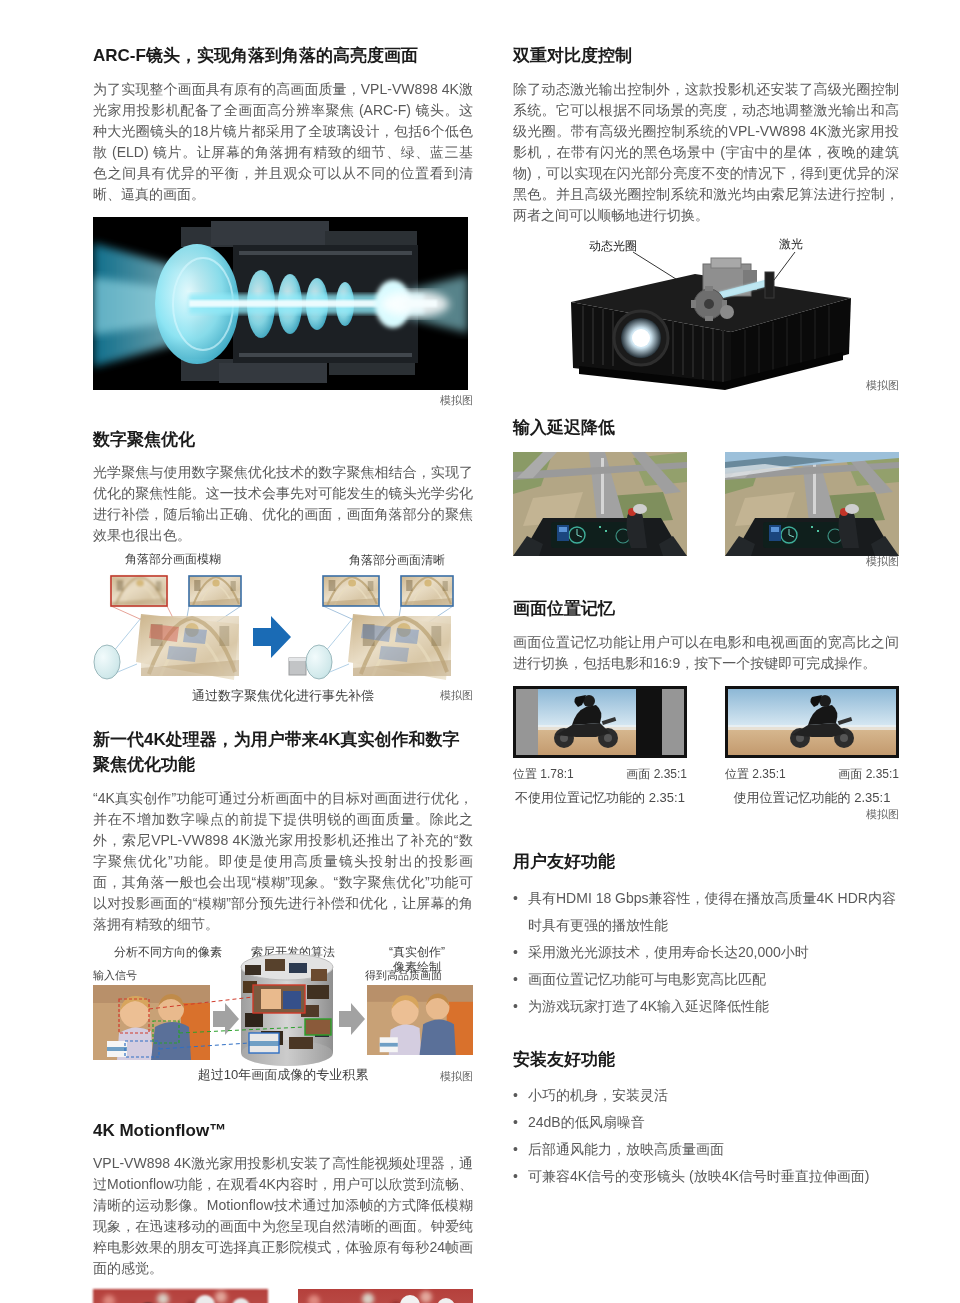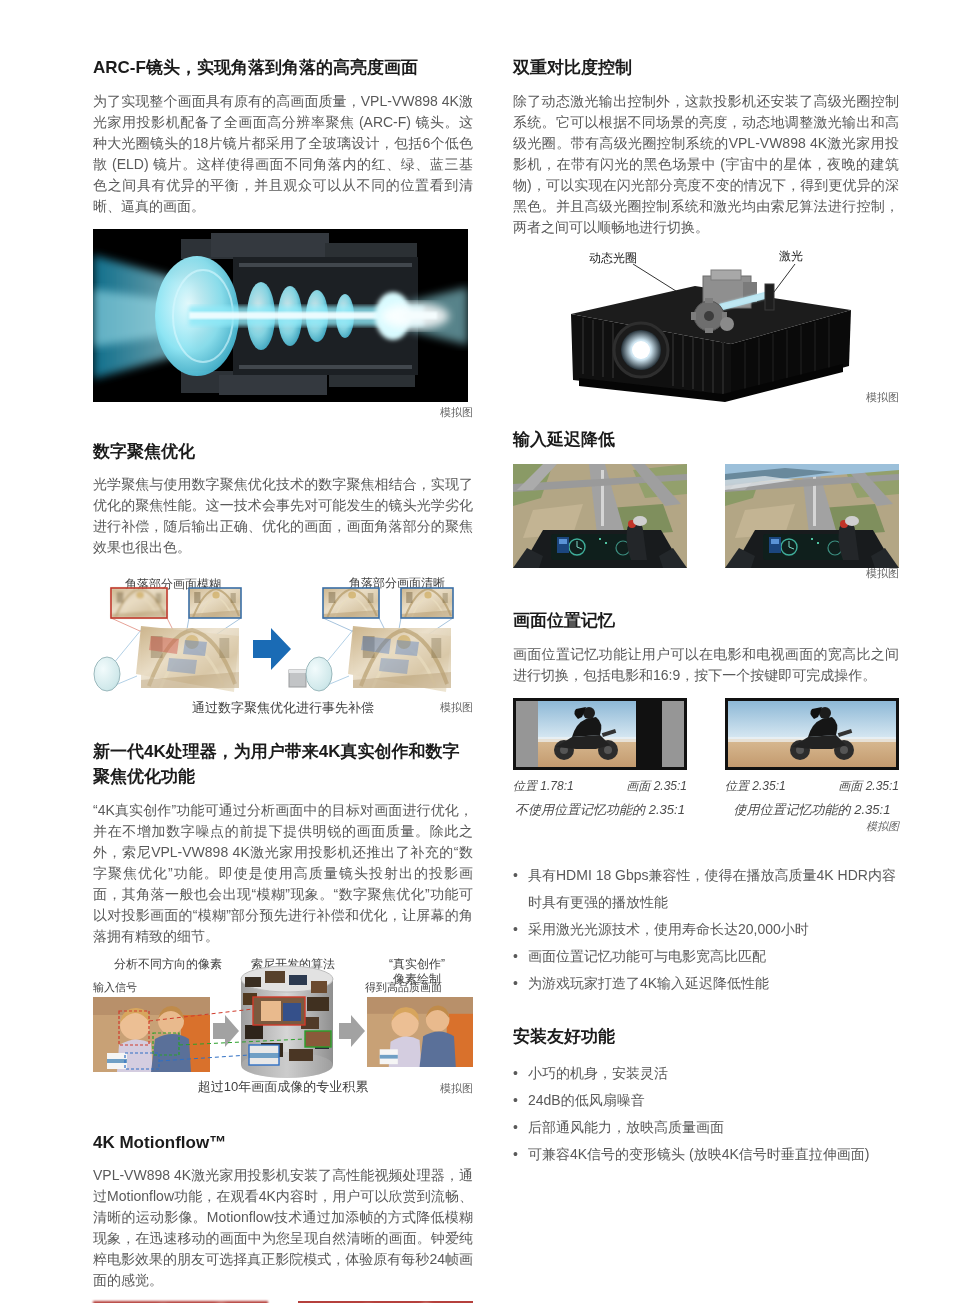"ARC-F镜头，实现角落到角落的高亮度画面" .sec { margin-top: 12px -> 0 }
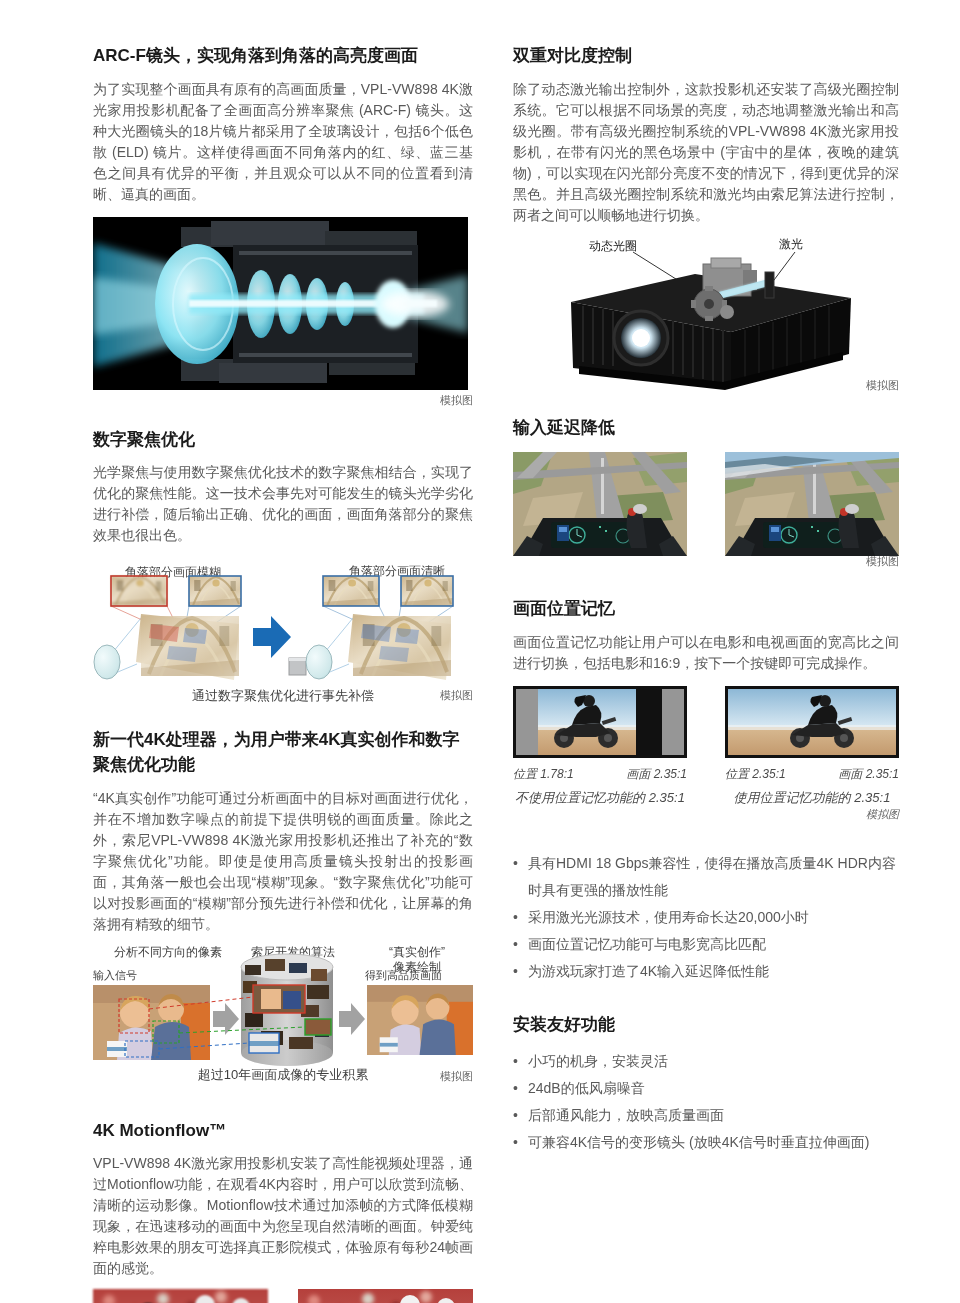"为了实现整个画面具有原有的高画面质量，VPL-VW898" p.body { text: 这样使得画面不同角落内的红 -> 让屏幕的角落拥有精致的细节 }
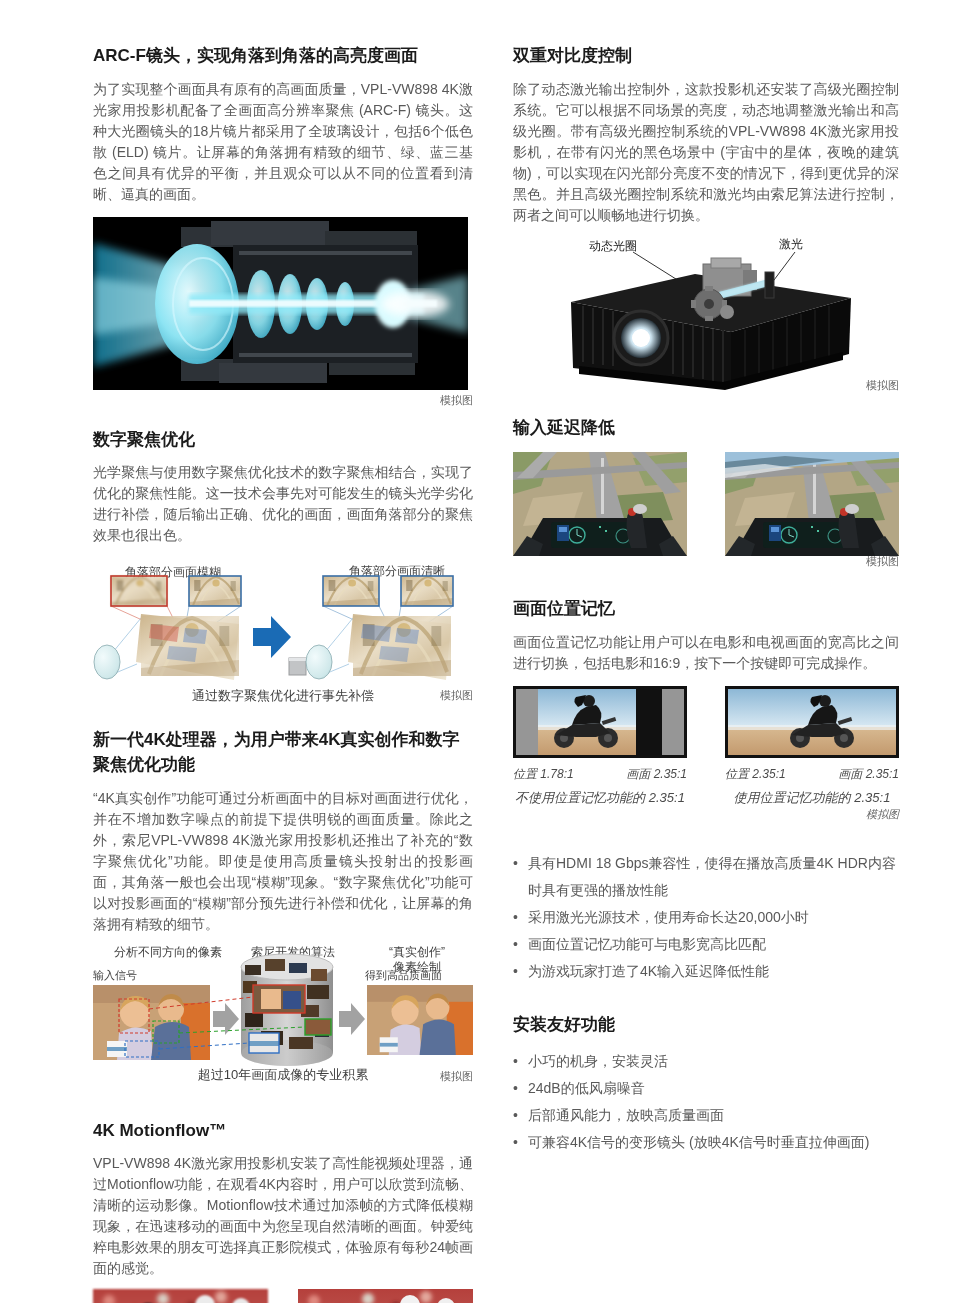"角落部分画面模糊" div.diagram-label { top: 13px -> 0 }
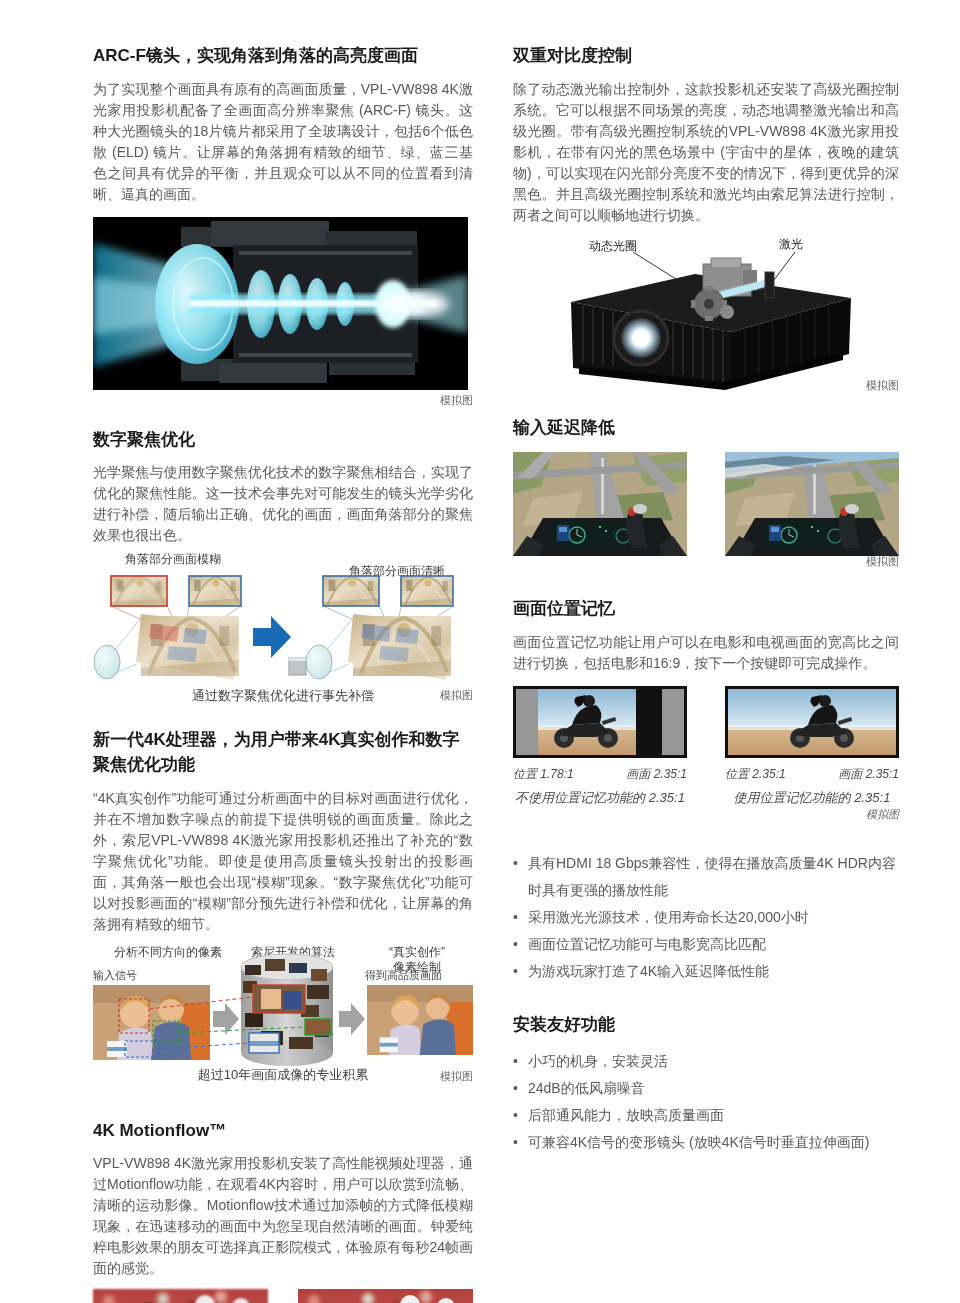"角落部分画面清晰" div.diagram-label { top: 12px -> 1px }
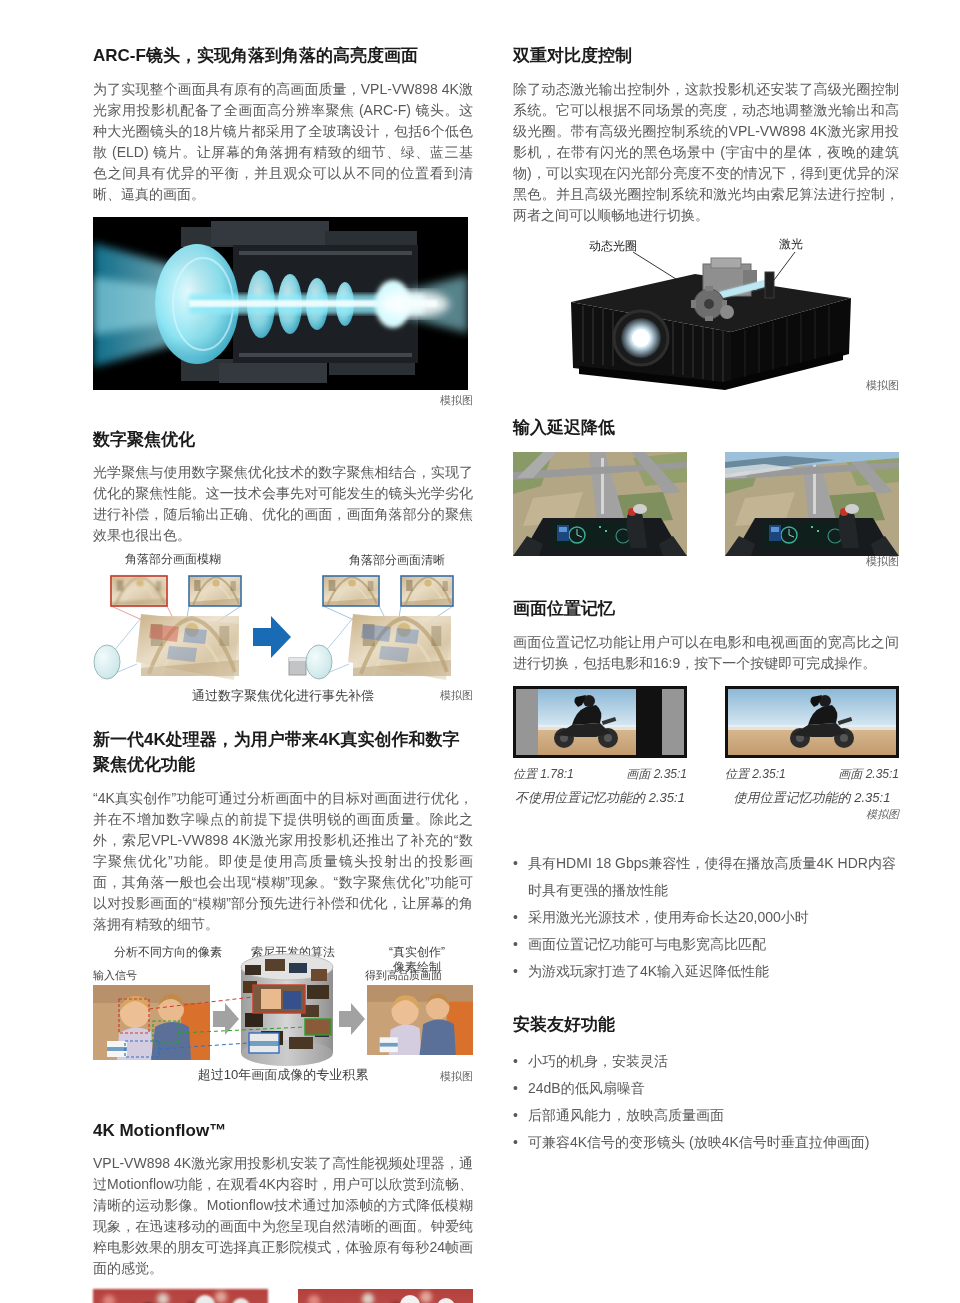"位置 1.78:1" div.figure { font-style: italic -> none }
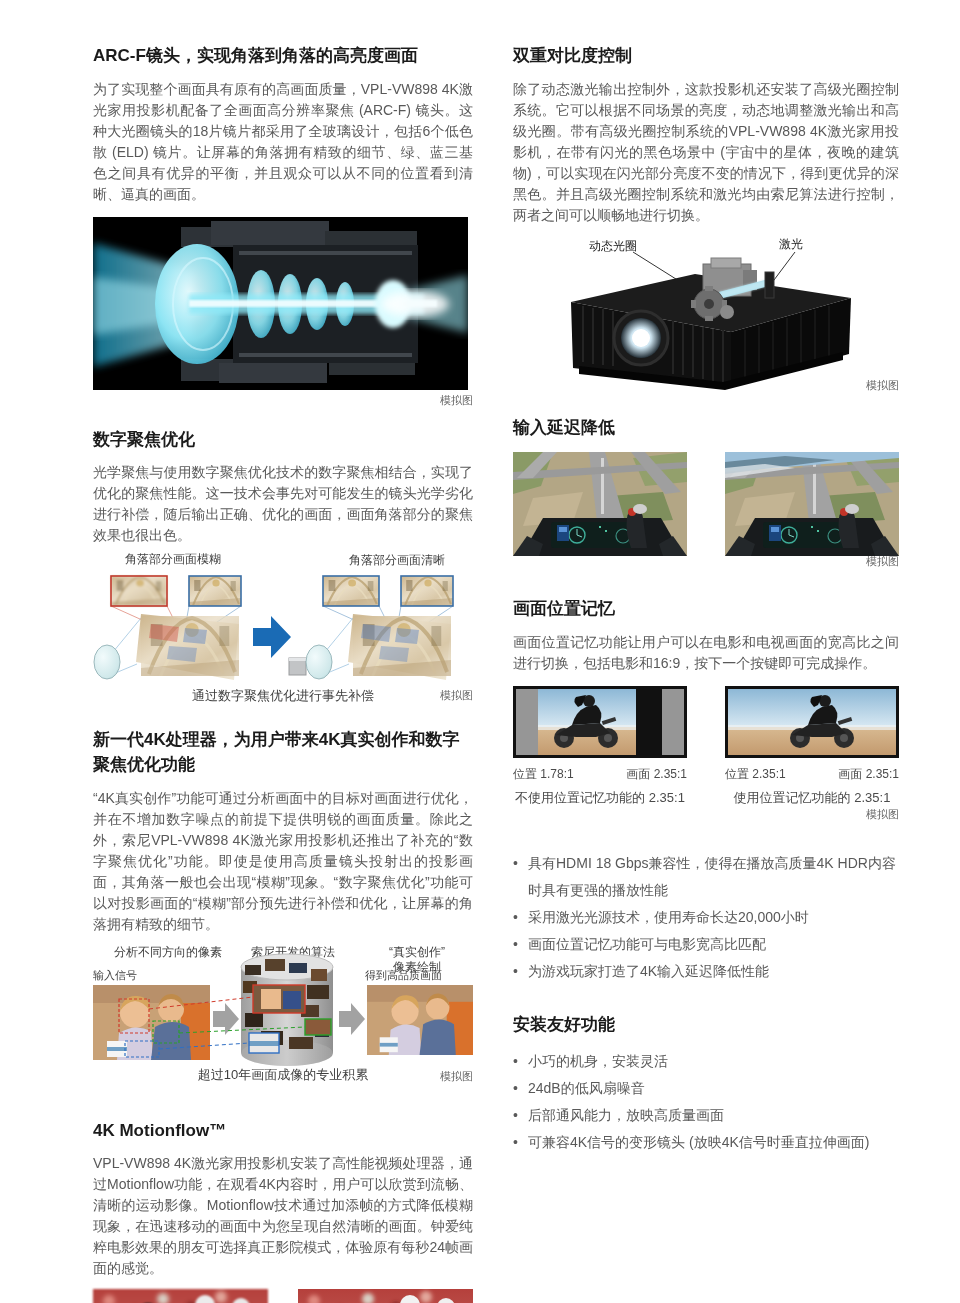"用户友好功能" h2 { html: none -> <h2>用户友好功能</h2> }
